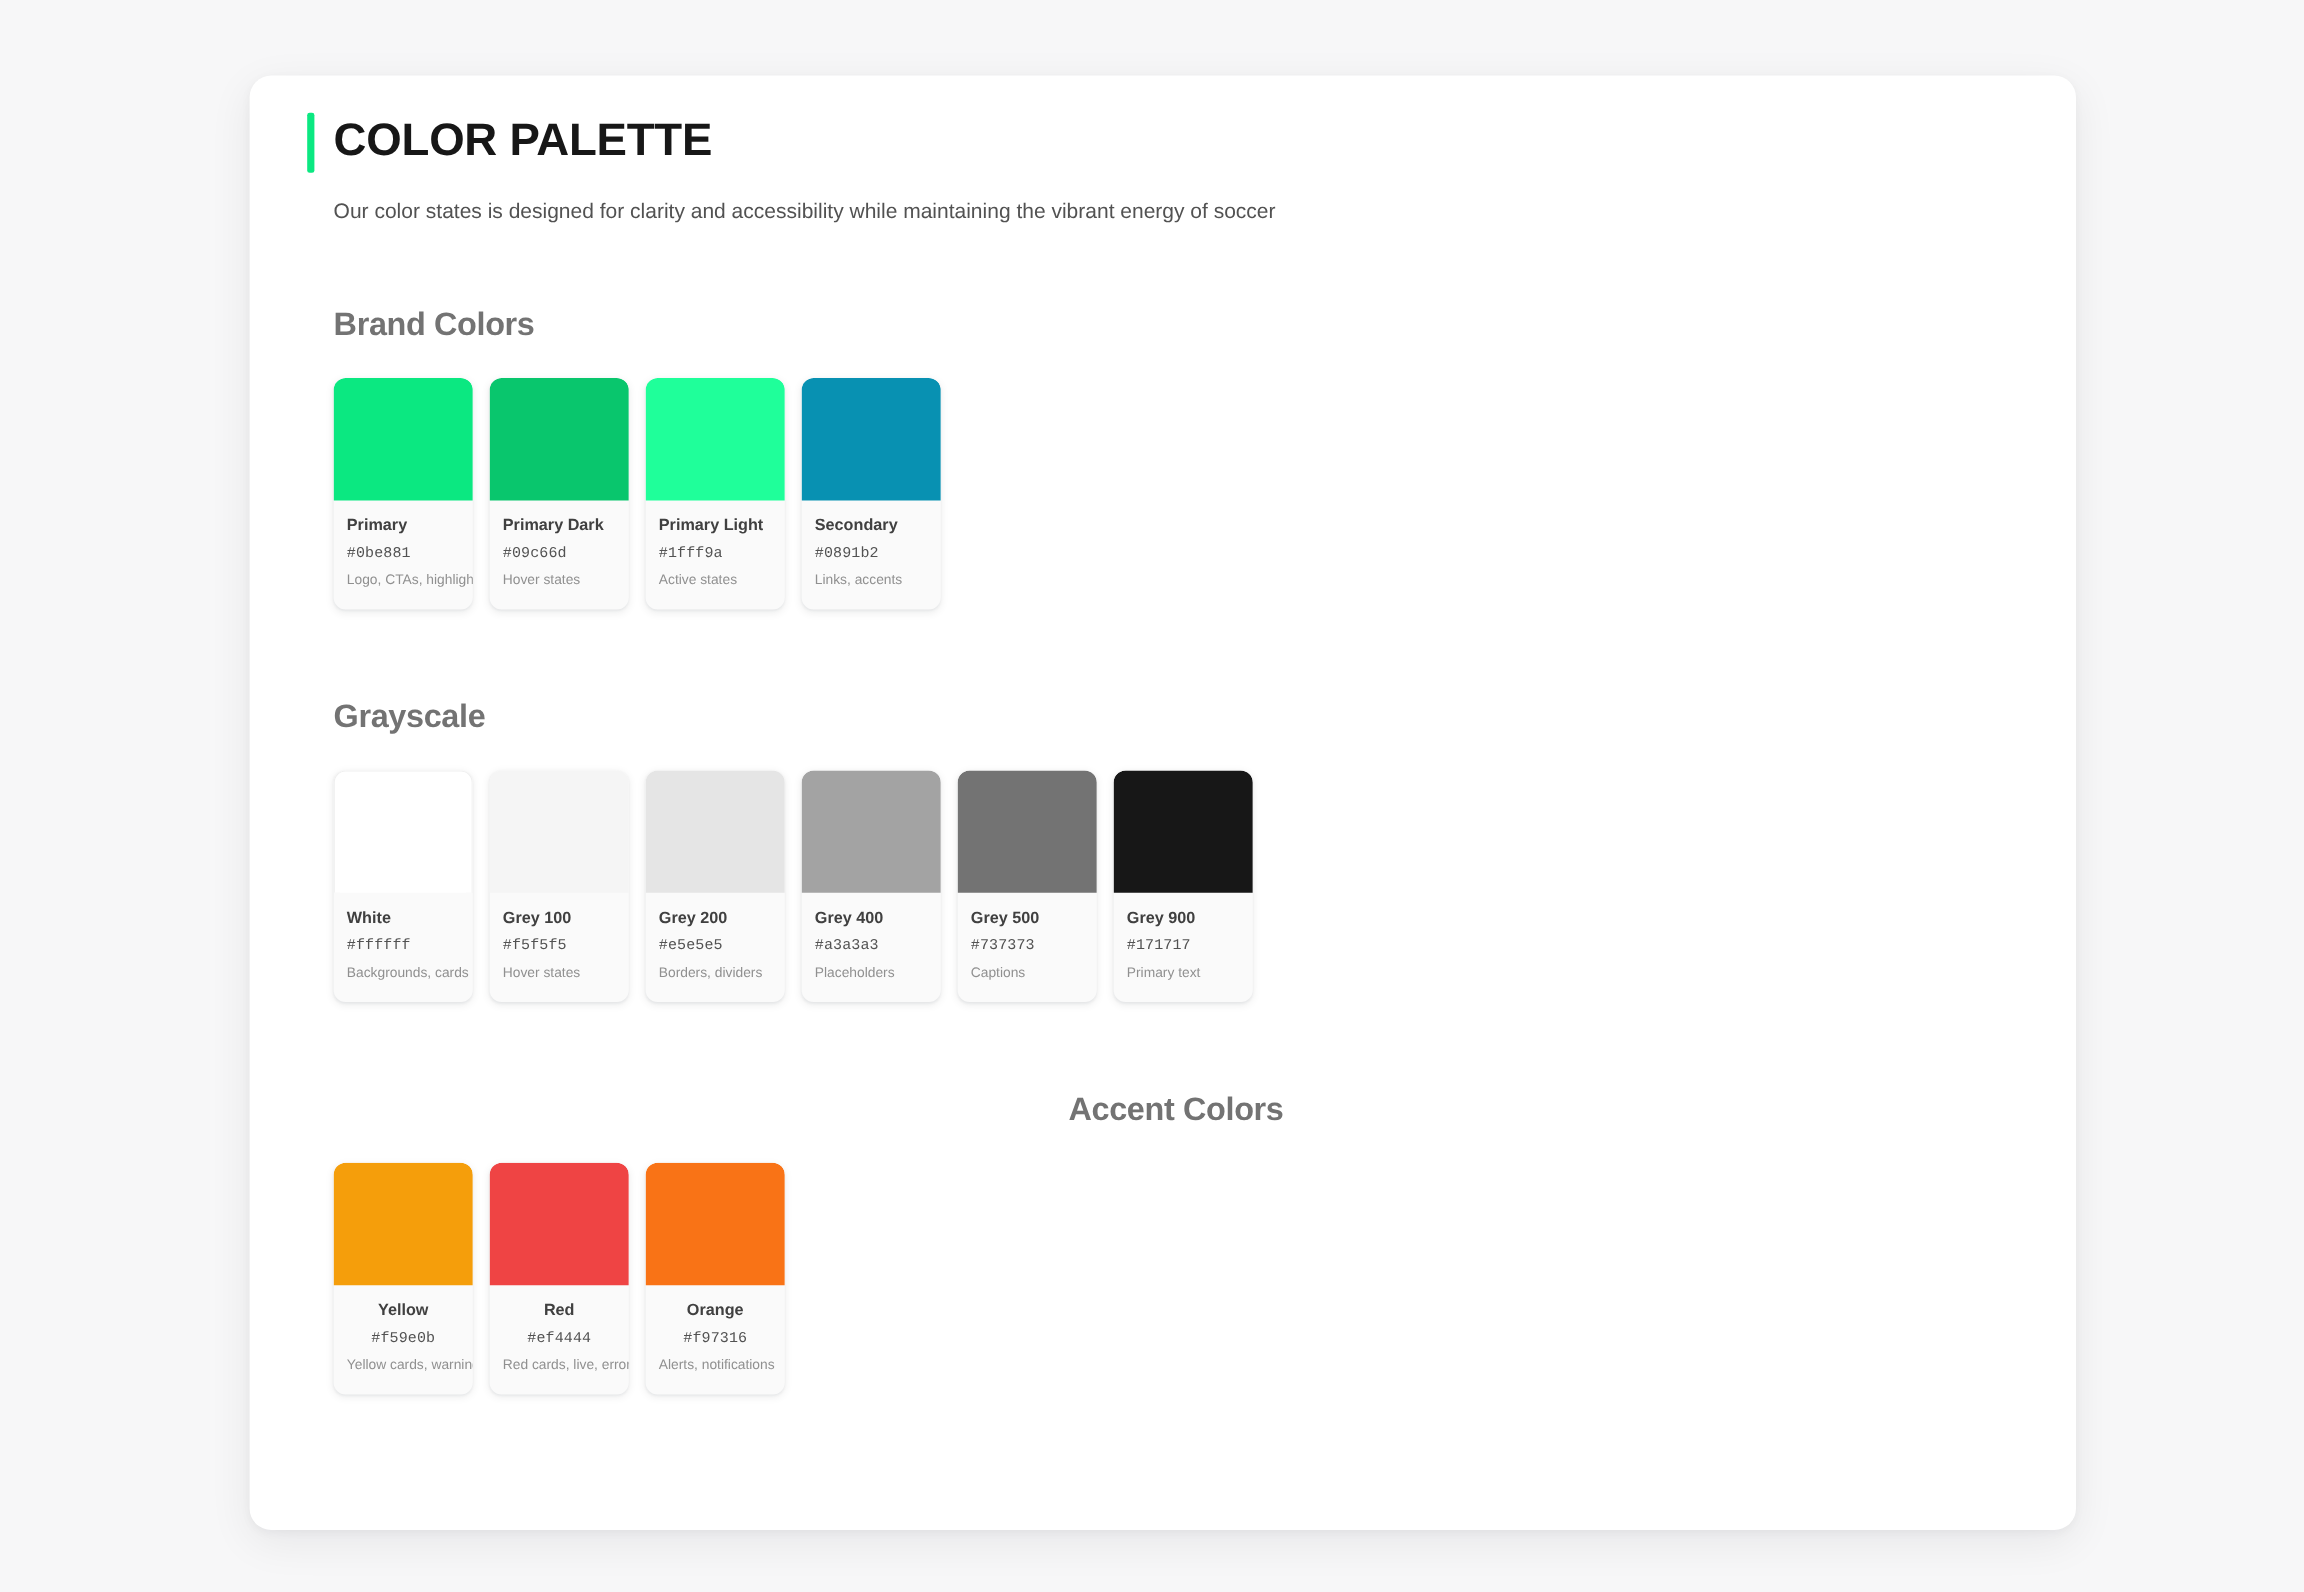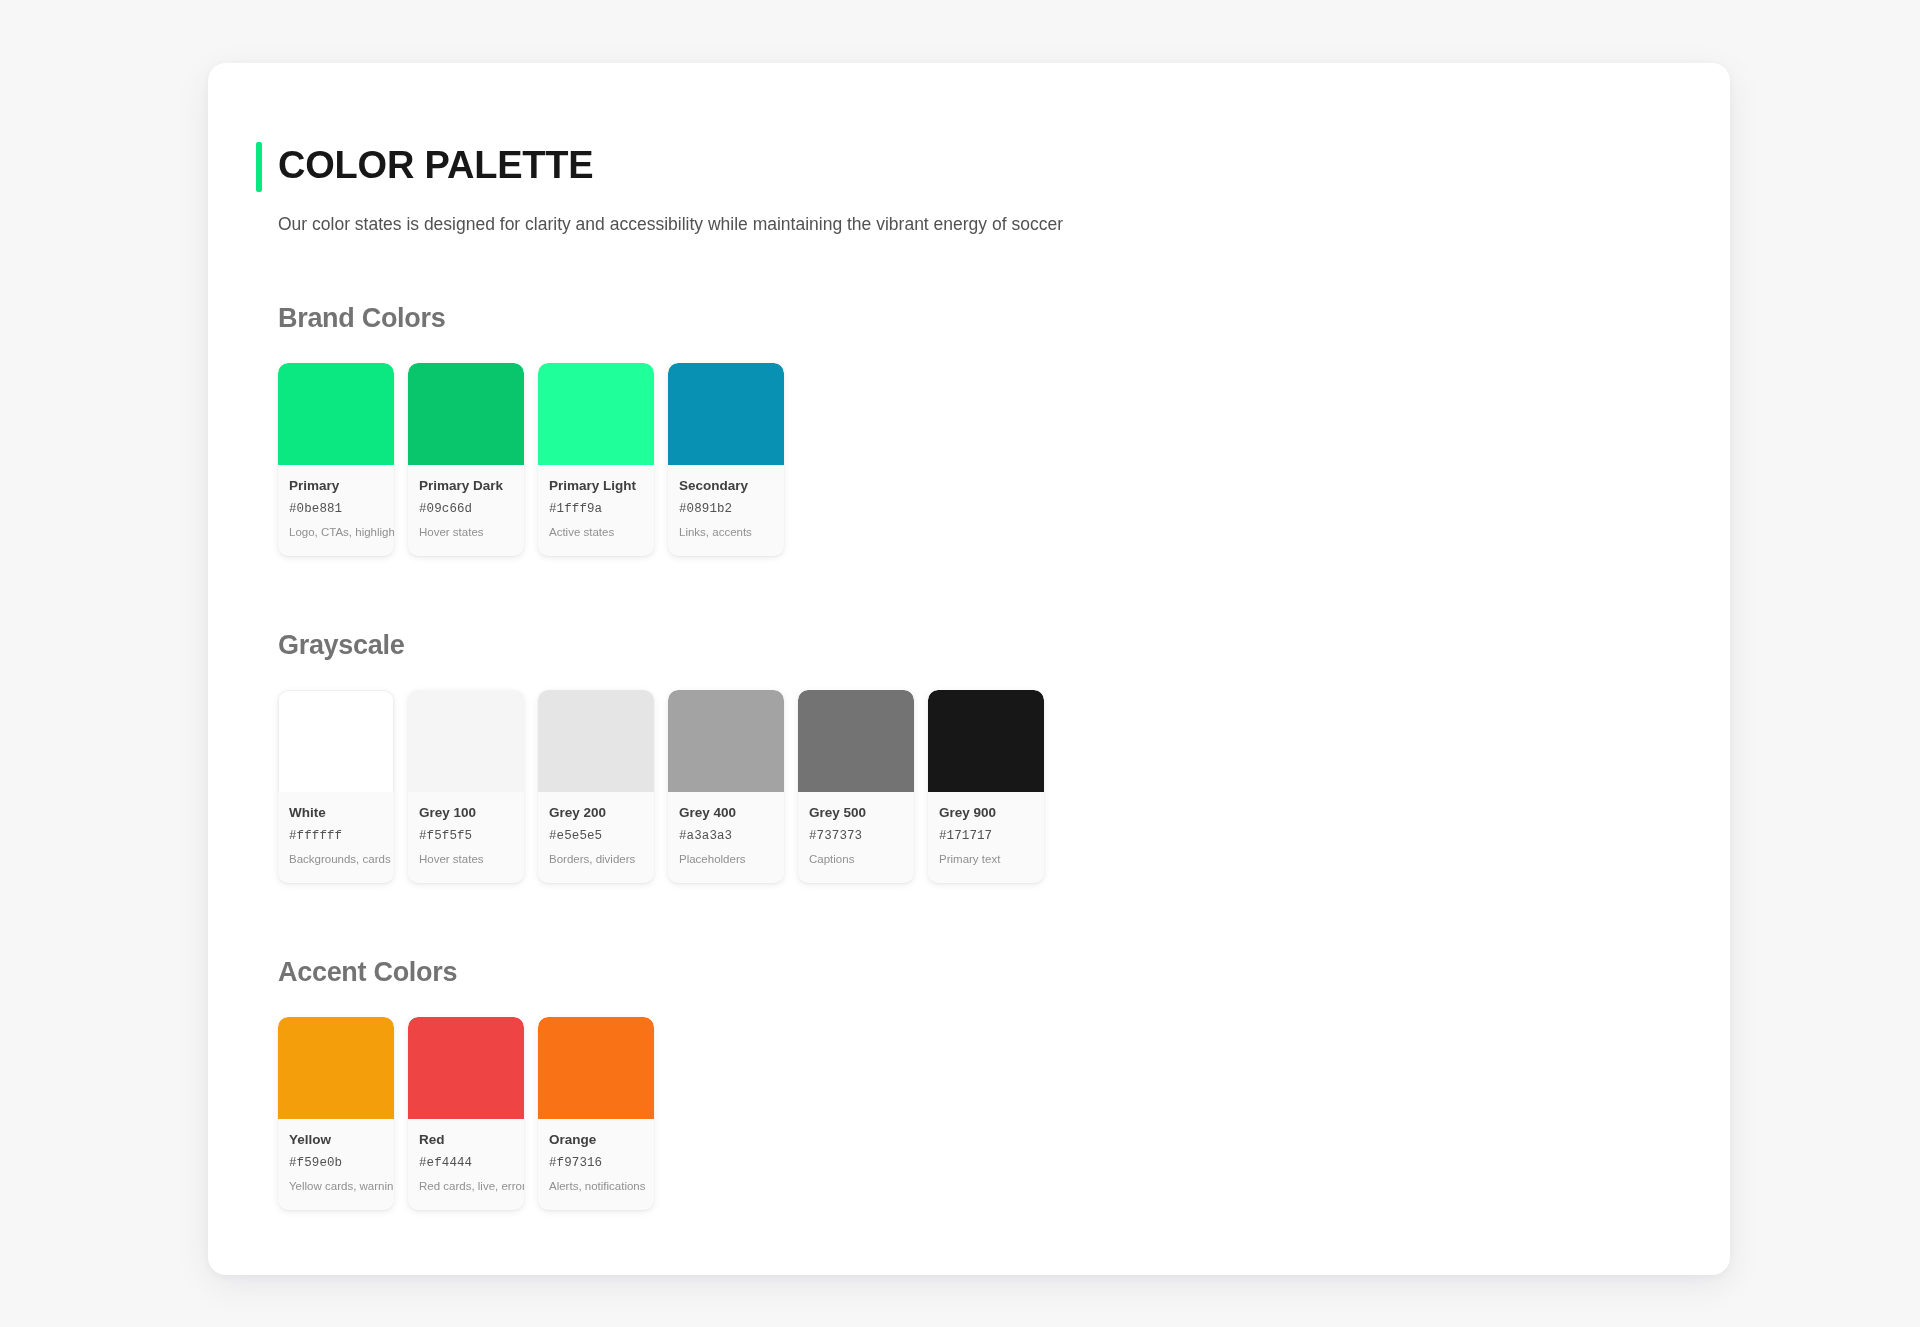"COLOR PALETTE" .panel { padding: 76px 48px 48px 48px -> 28px 48px 48px 48px }
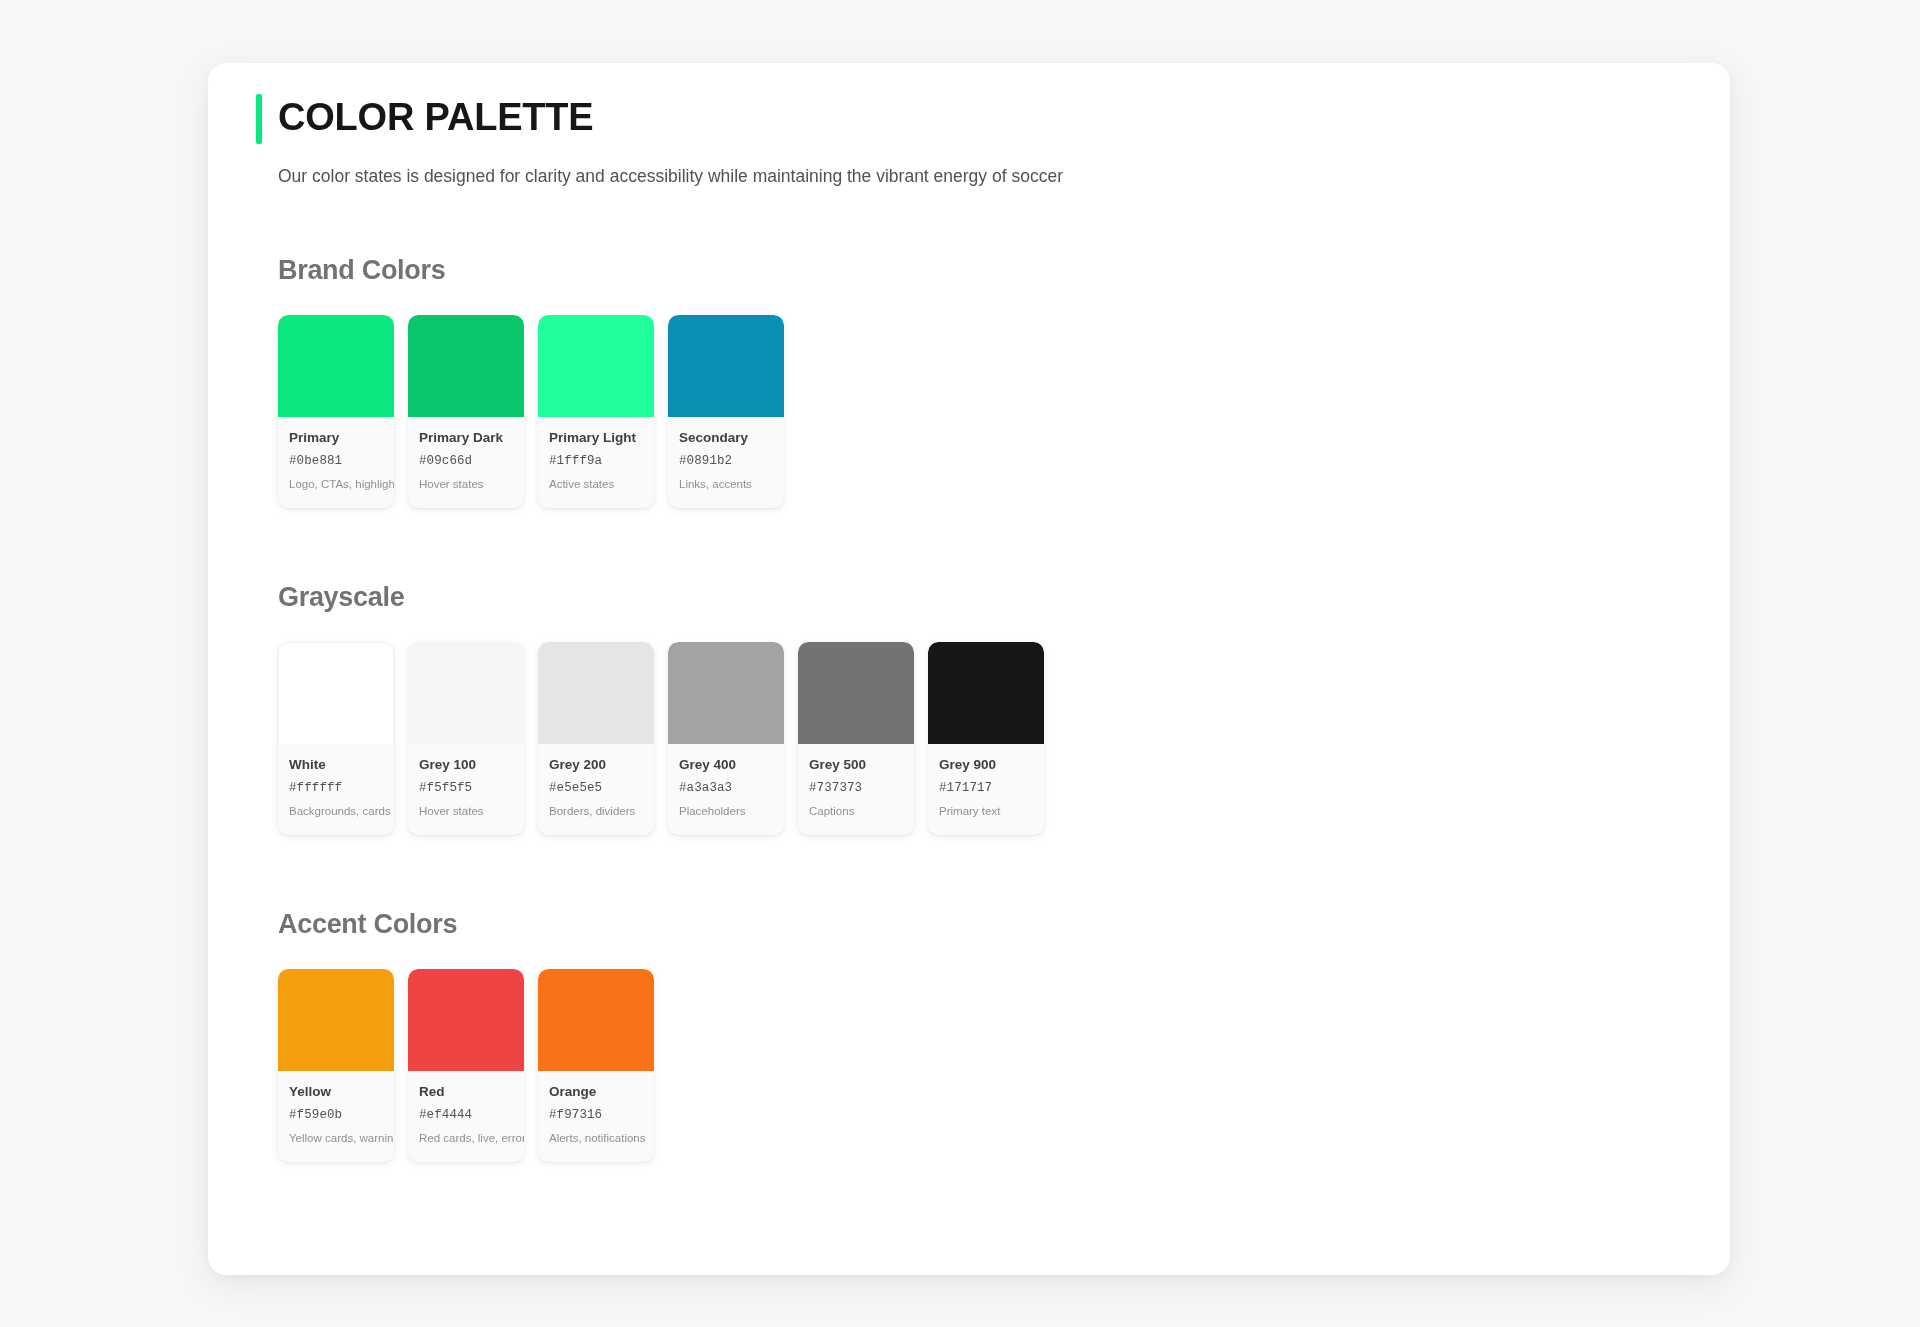"Accent Colors" .section-accent { text-align: none -> center }
